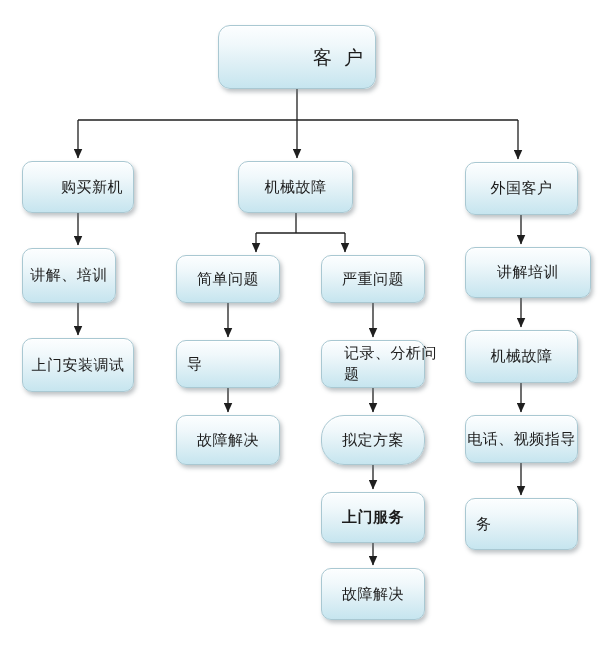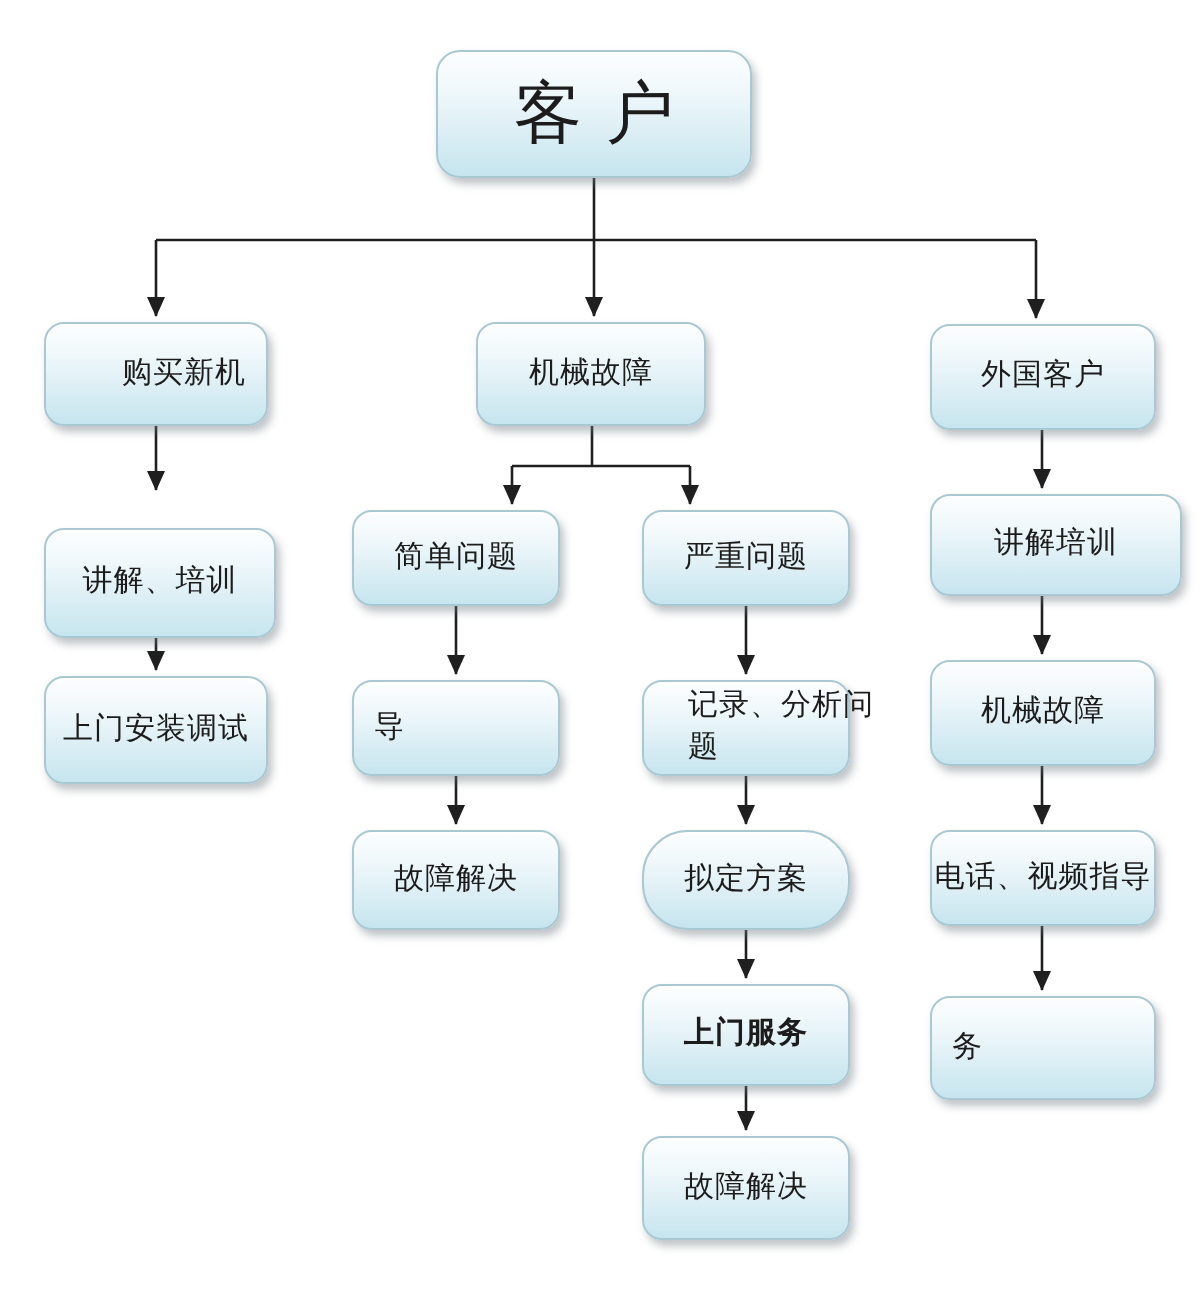"客户" .node.big { font-size: 34px -> 19px; justify-content: none -> flex-end }
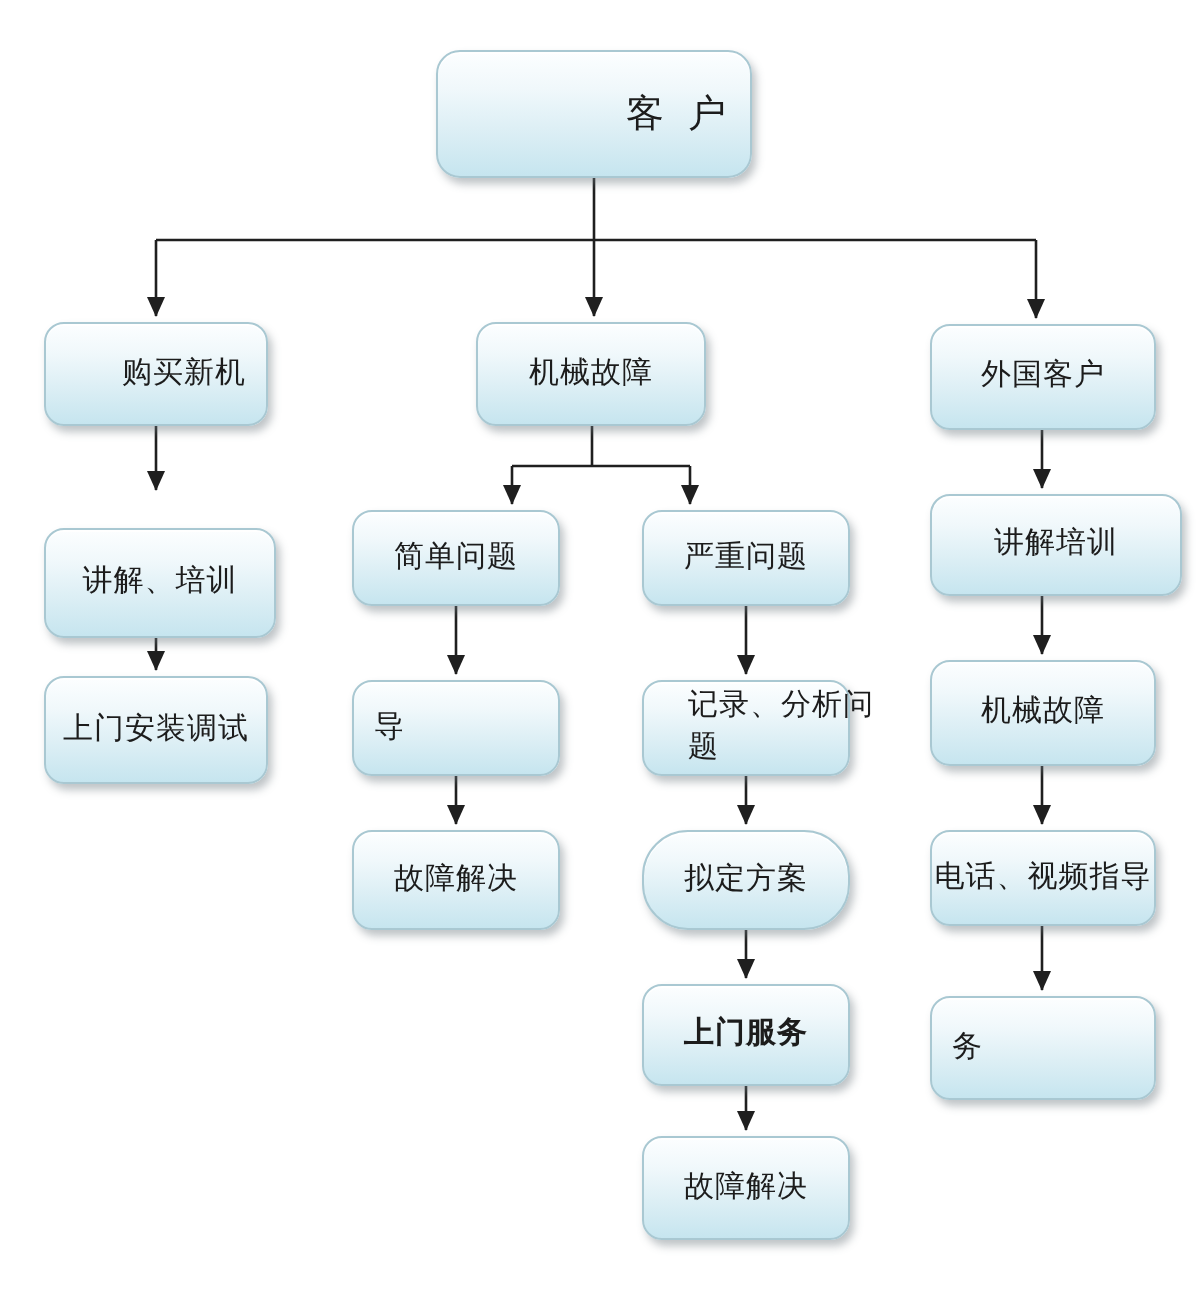"讲解、培训" div.node { top: 264px -> 248px; width: 116px -> 94px }
